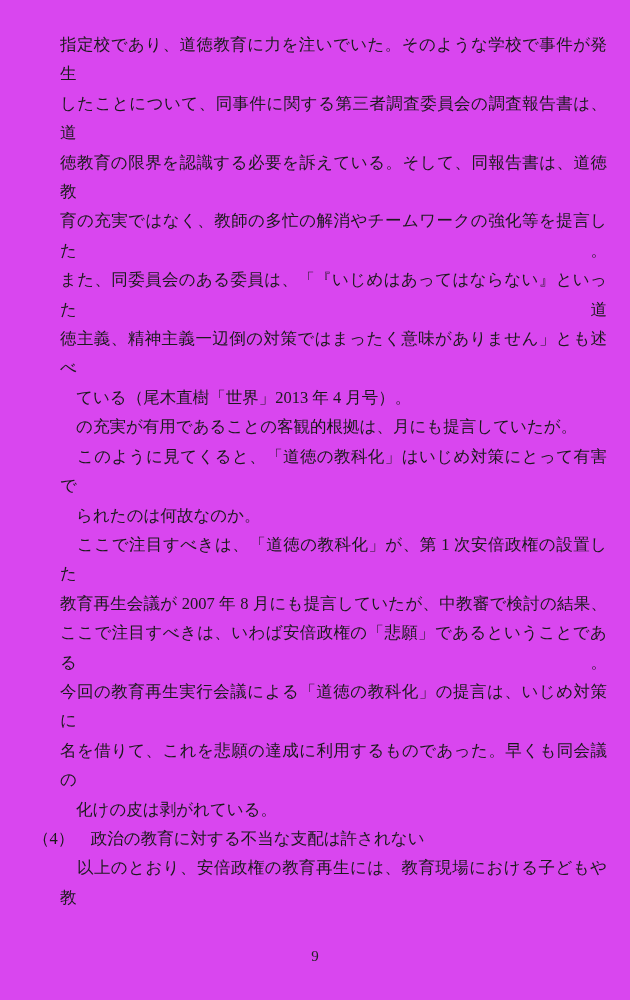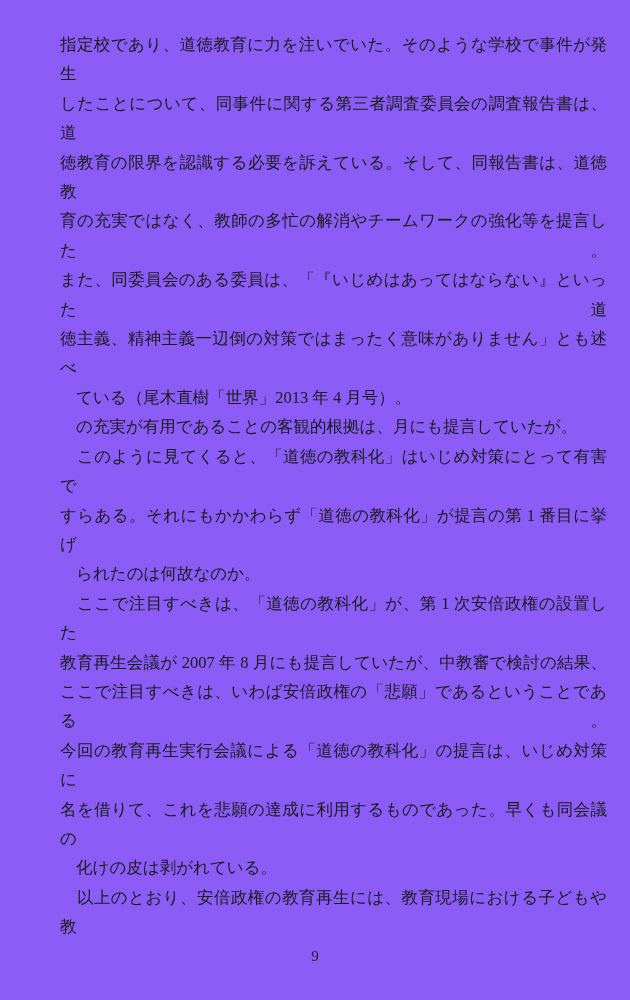"指定校であり、道徳教育に力を注いでいた。そのような学校で事件が発生" .page { background: #8b5cf6 -> #d946ef }
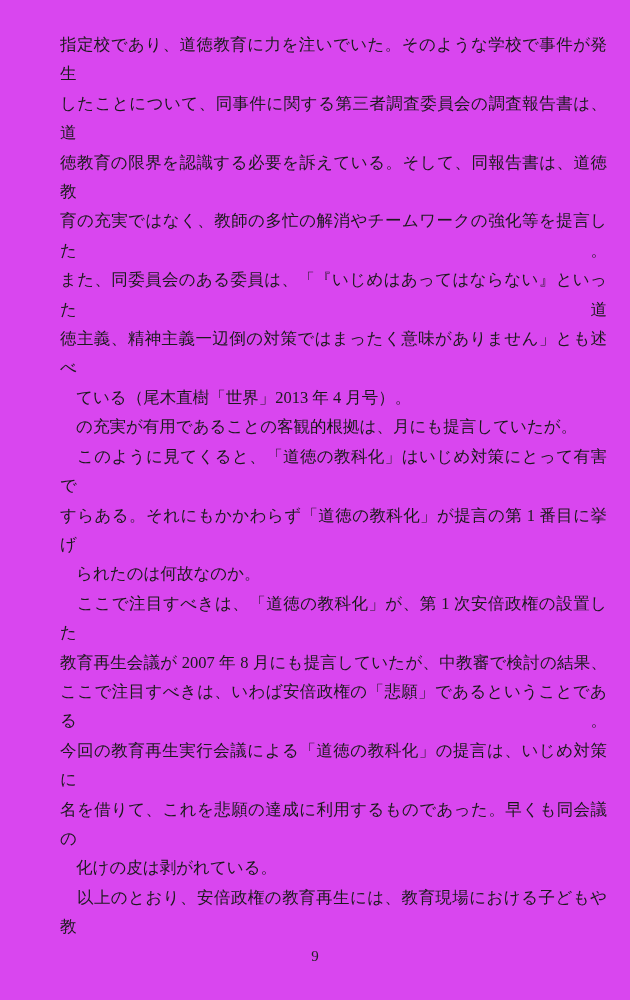"すらある。それにもかかわらず「道徳の教科化」が提言の第 1 番目に挙げ" div.line { html: <div>すらある。それにもかかわらず「道徳の教科化」が提言の第 1 番目に挙げ</div> -> none }
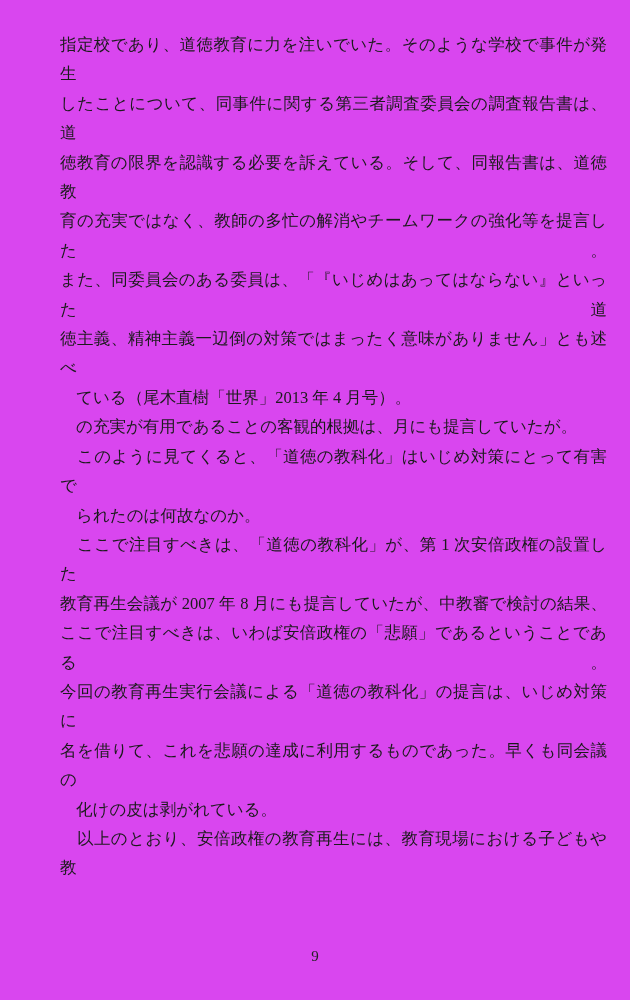"（4） 政治の教育に対する不当な支配は許されない" div.line { html: none -> <div>（4） 政治の教育に対する不当な支配は許されない</div> }
